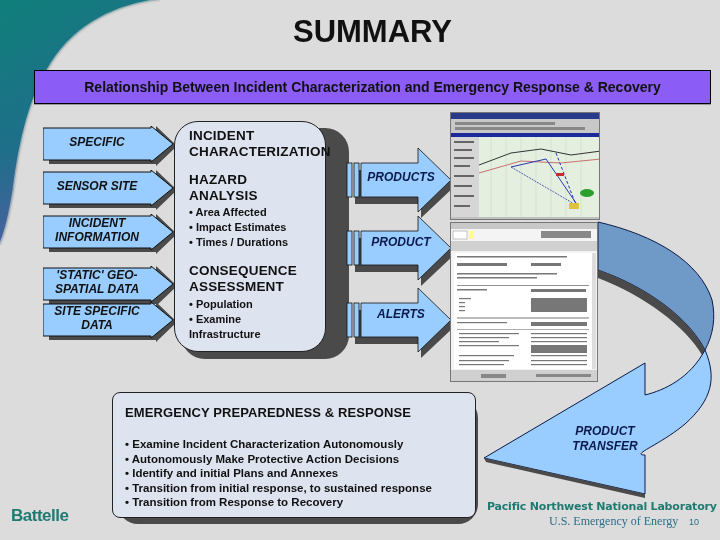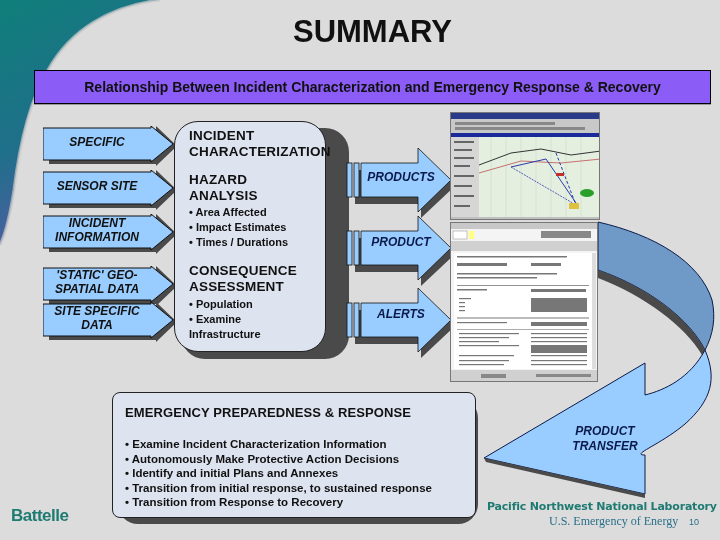"• Examine Incident Characterization" div.b { text: Information -> Autonomously }
